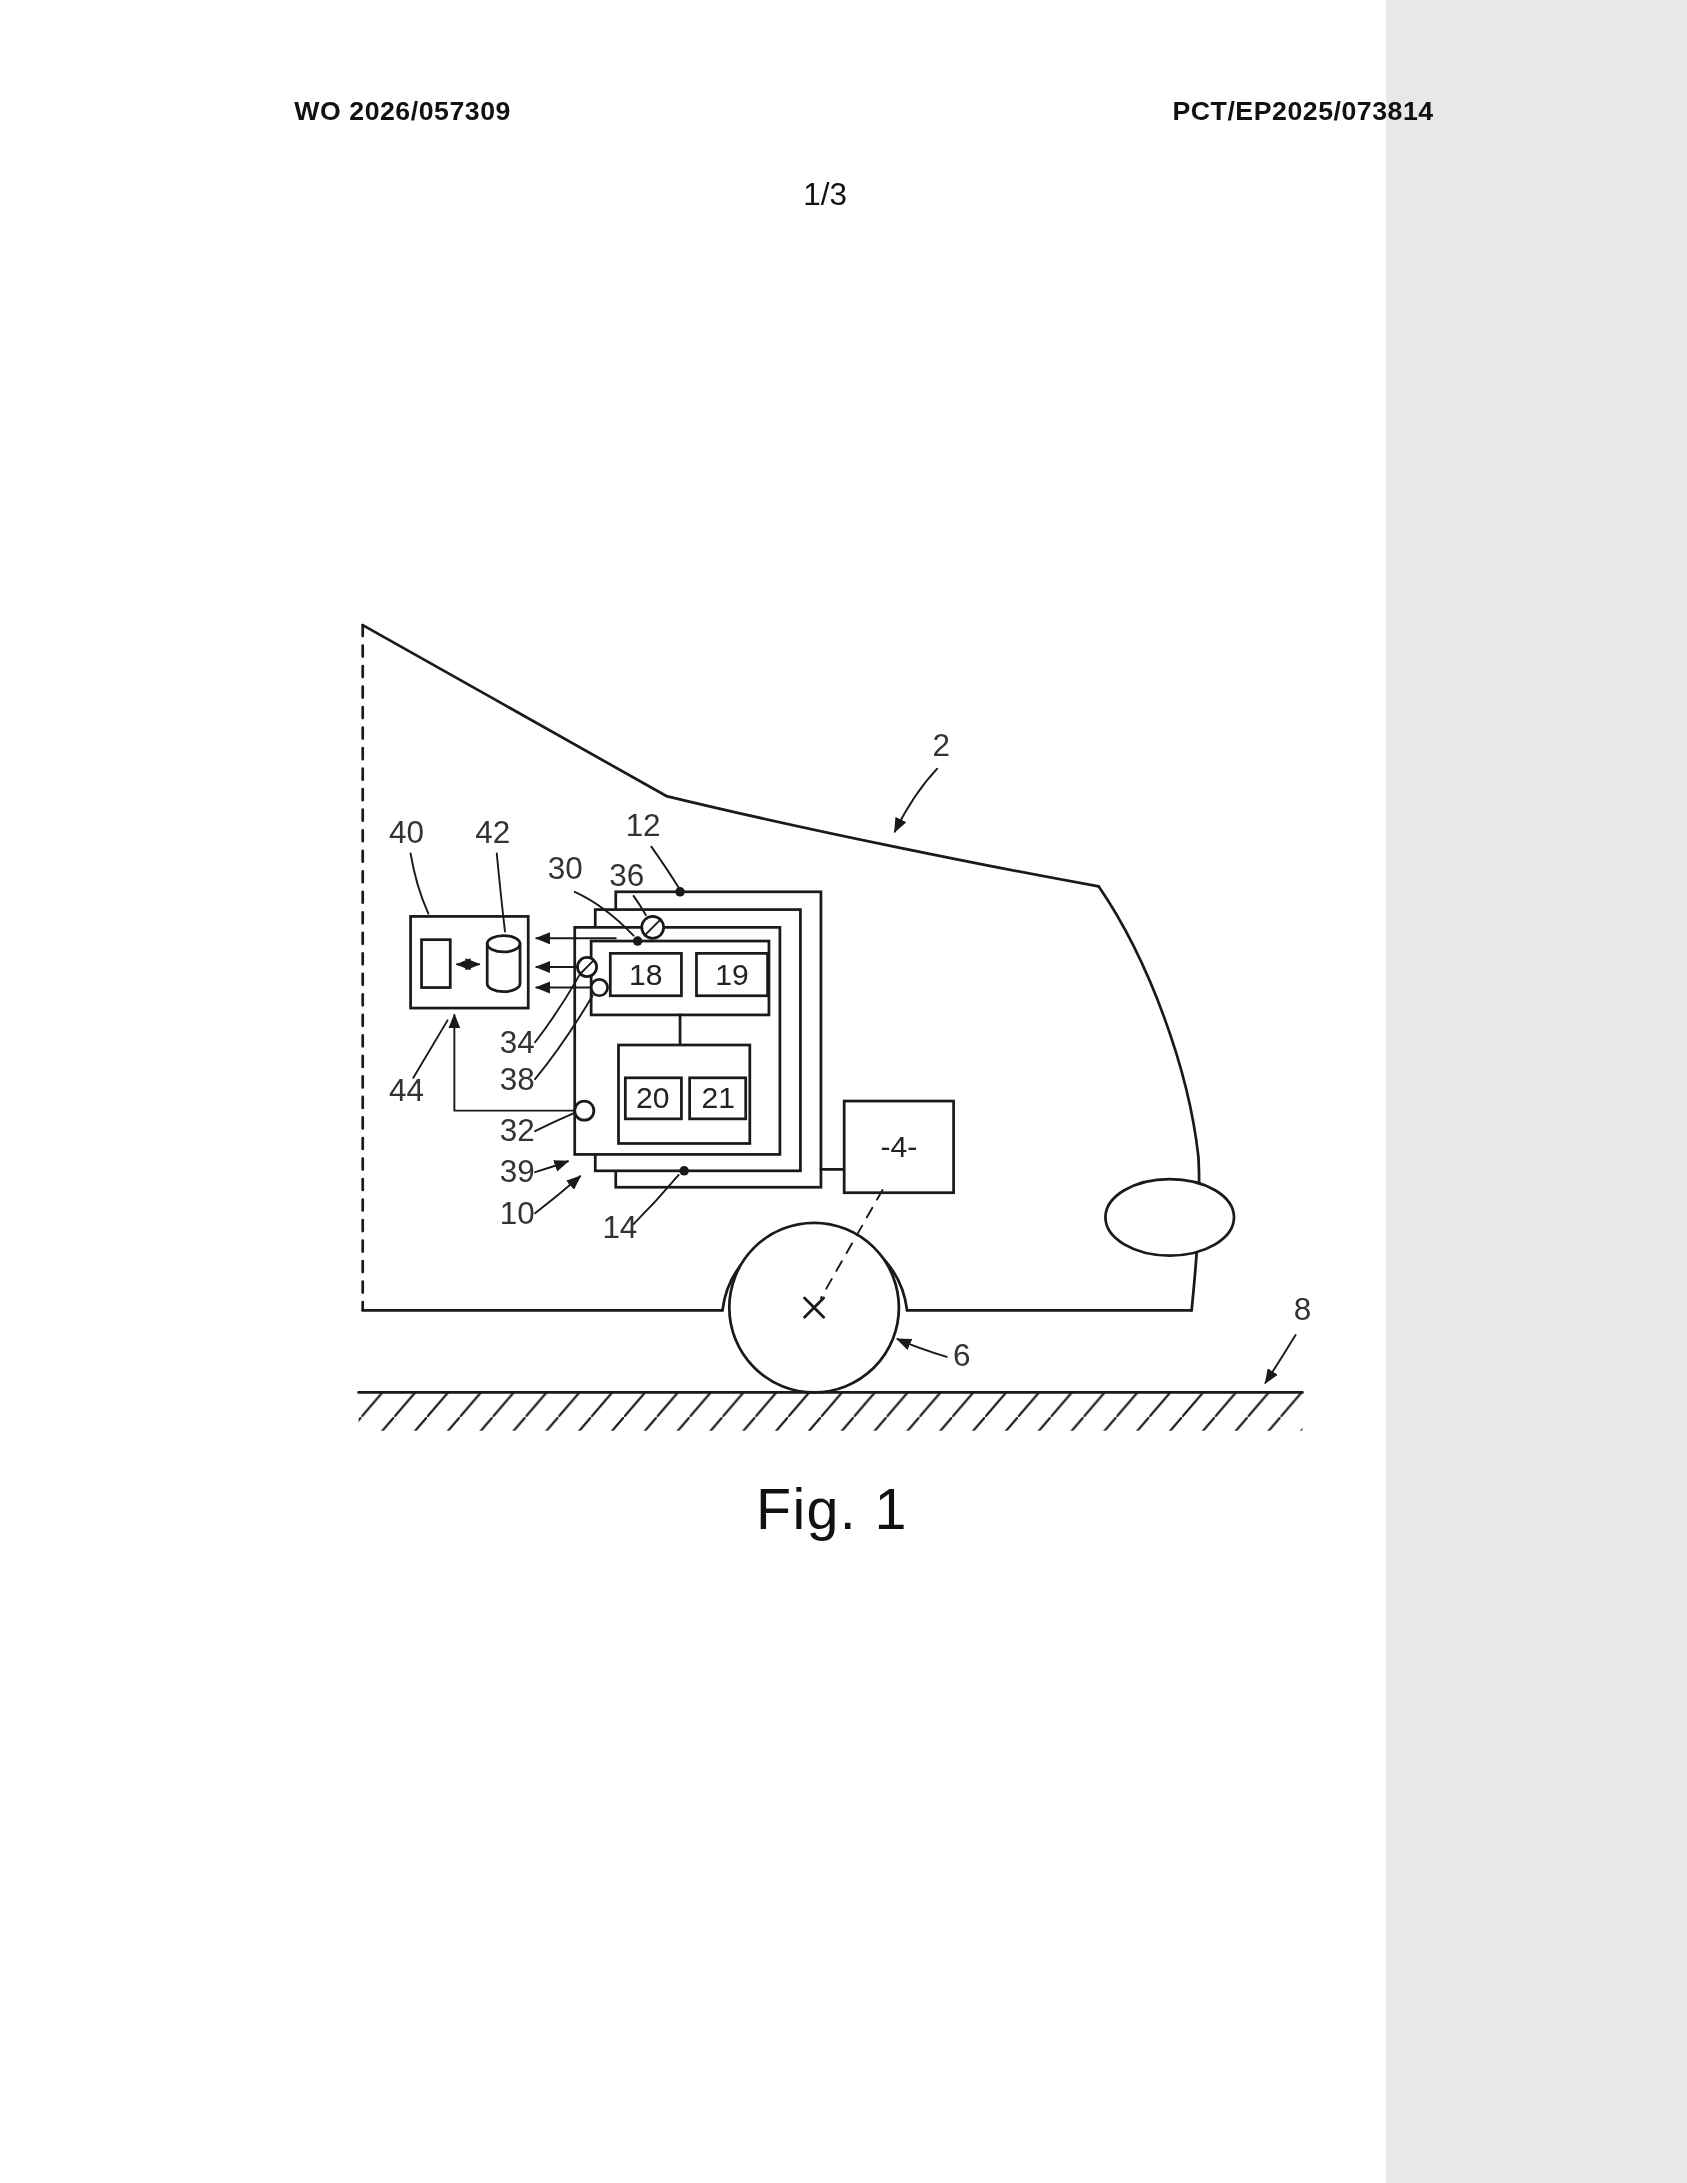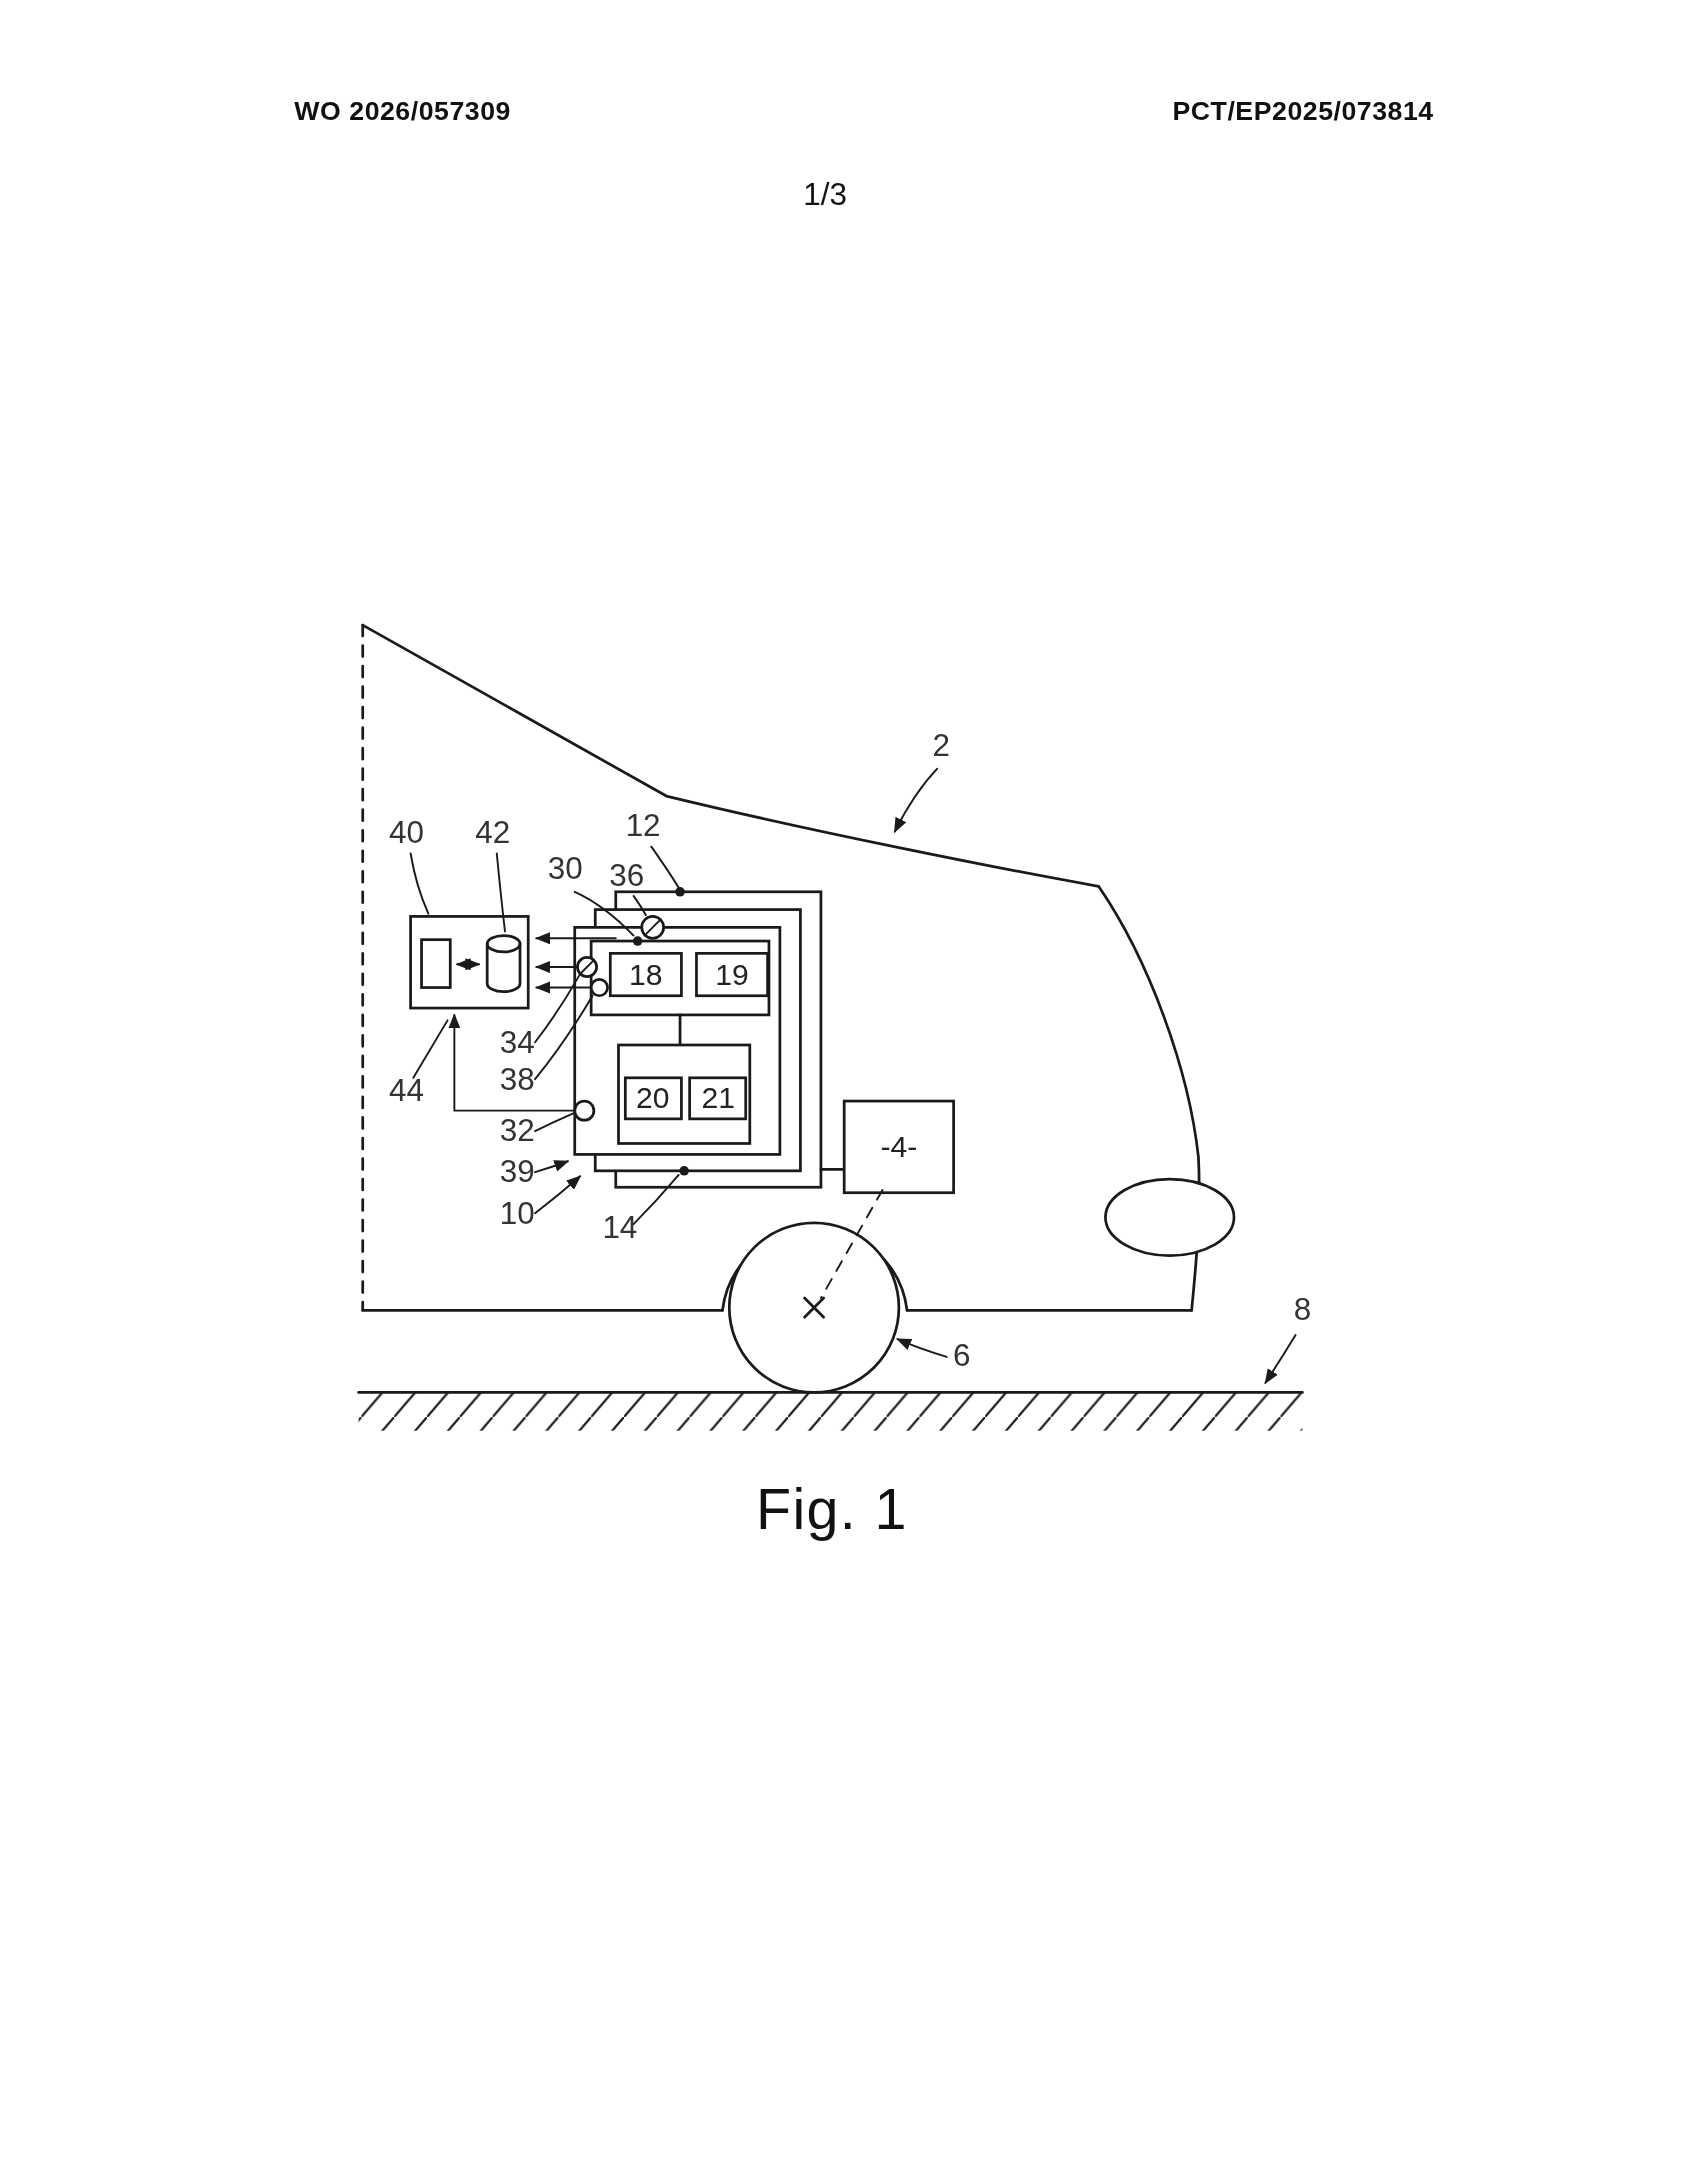"WO 2026/057309" .page { width: 1687px -> 1386px }
